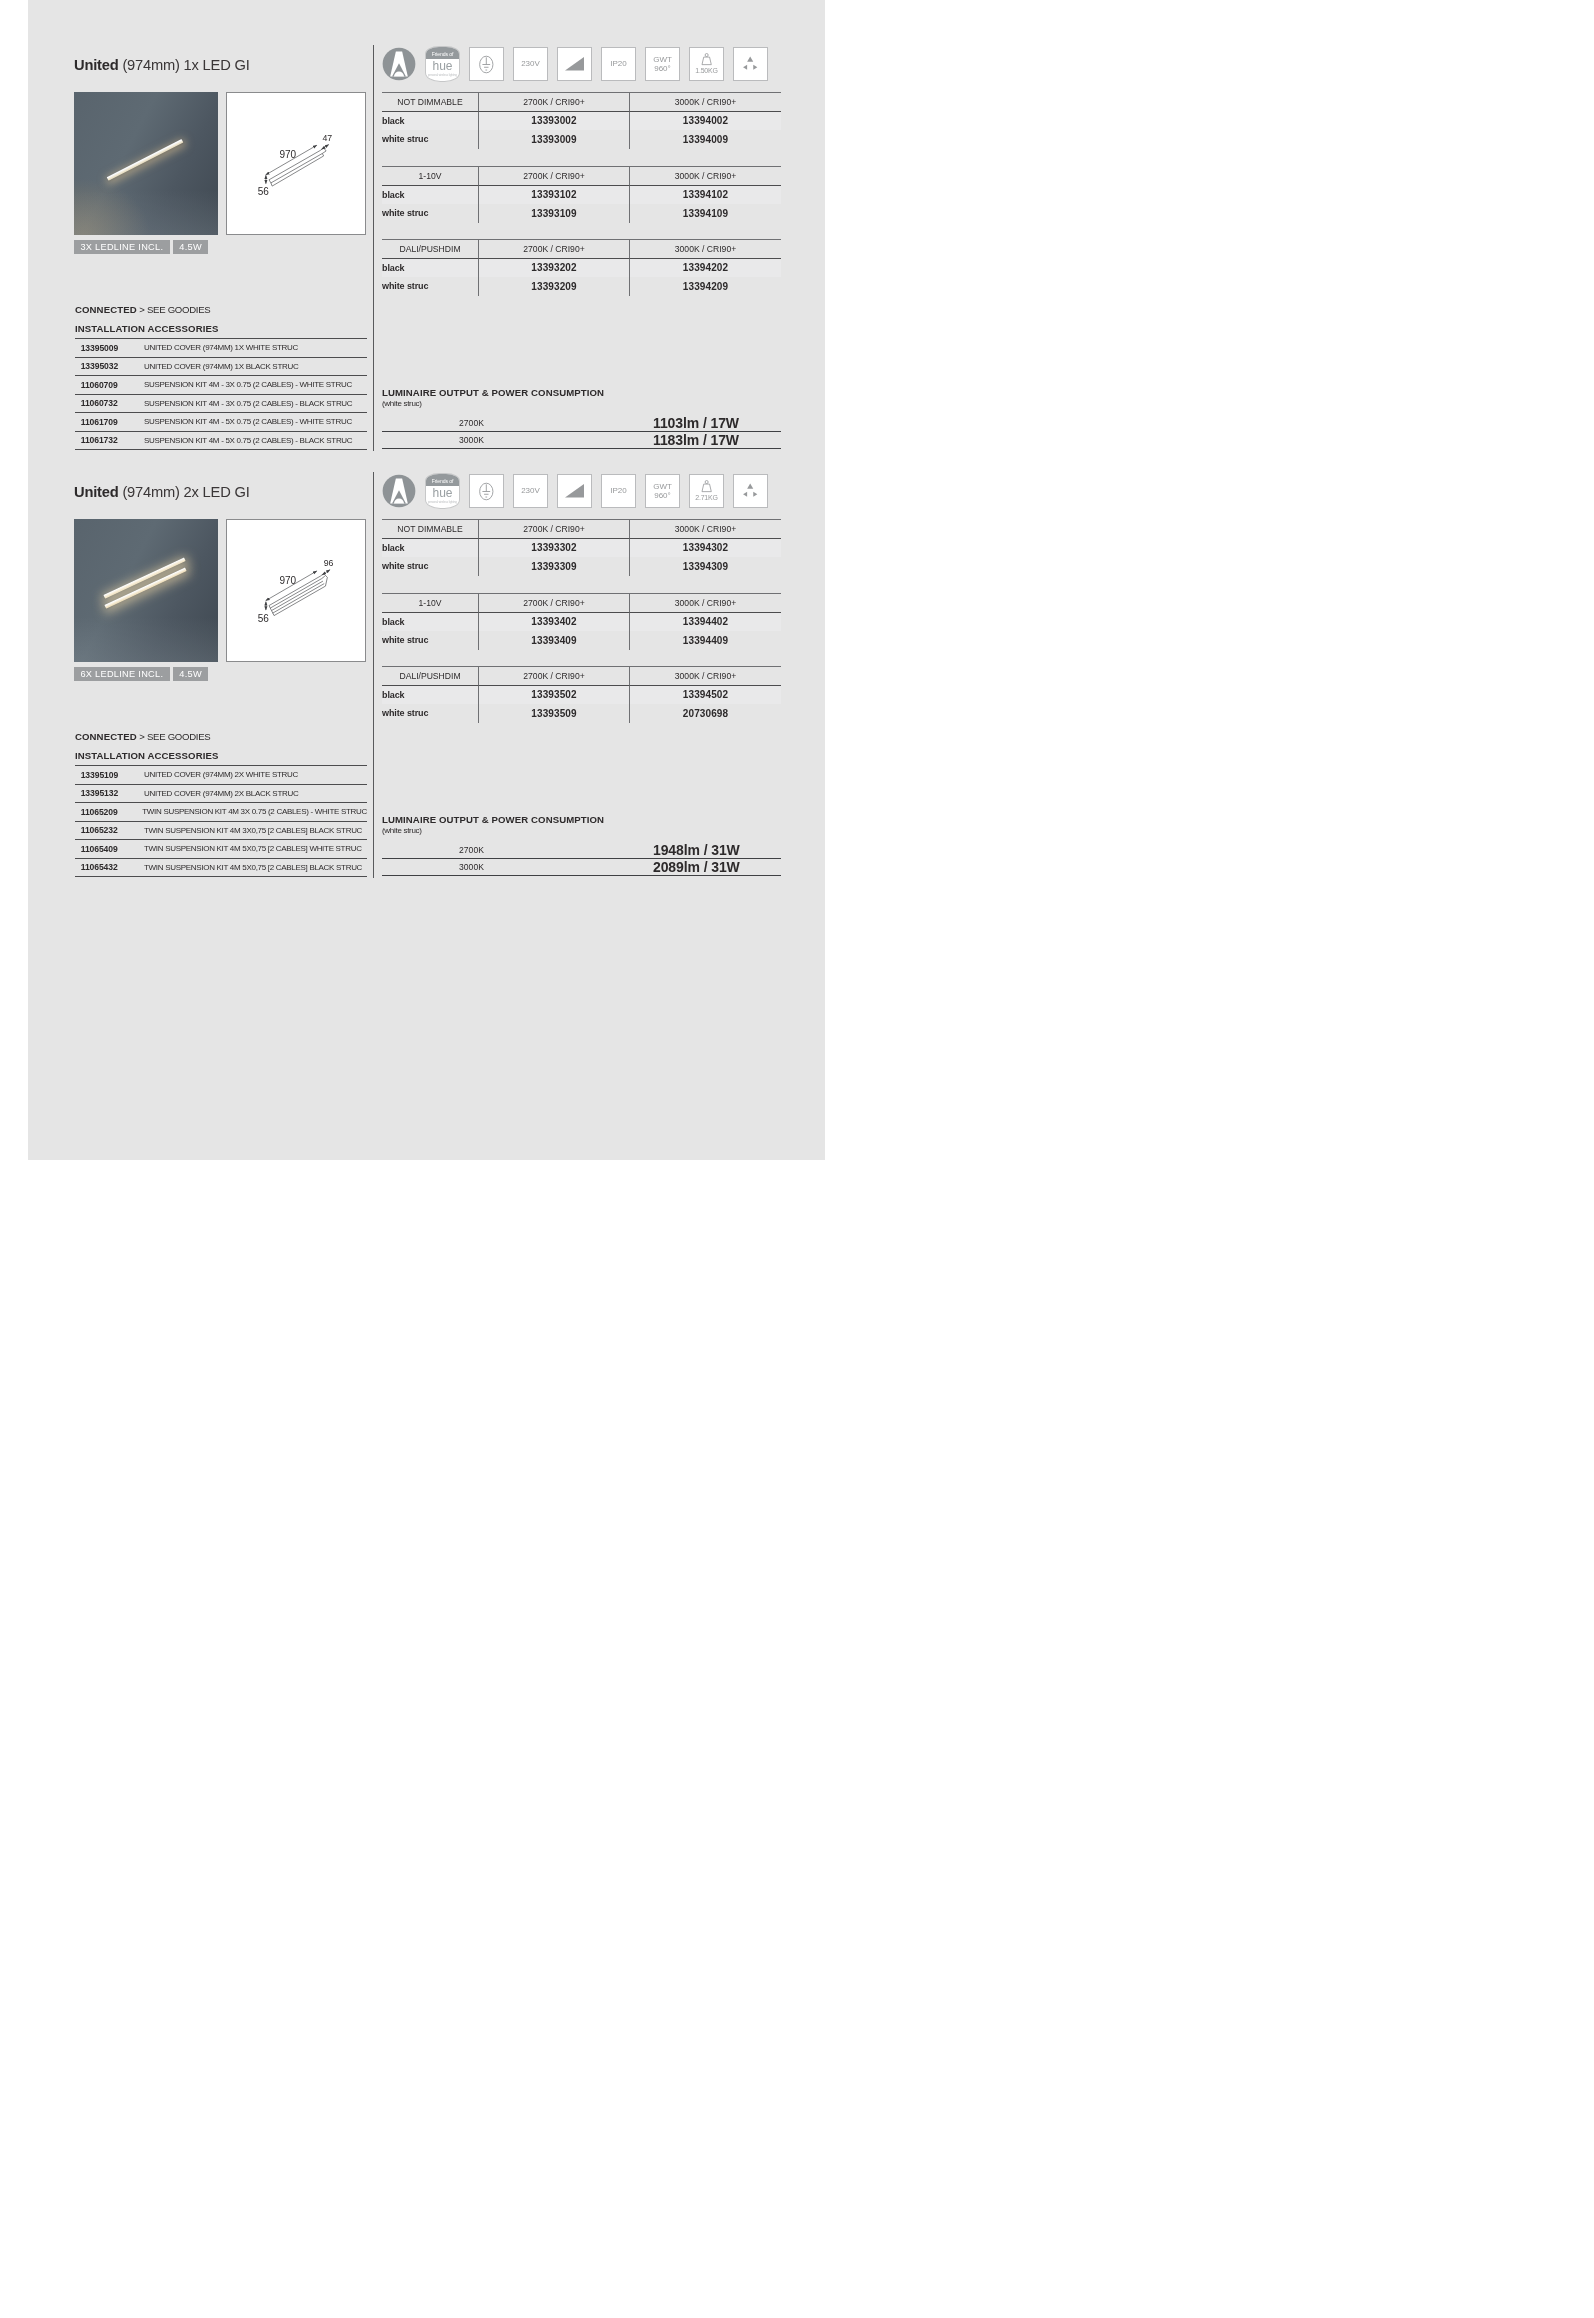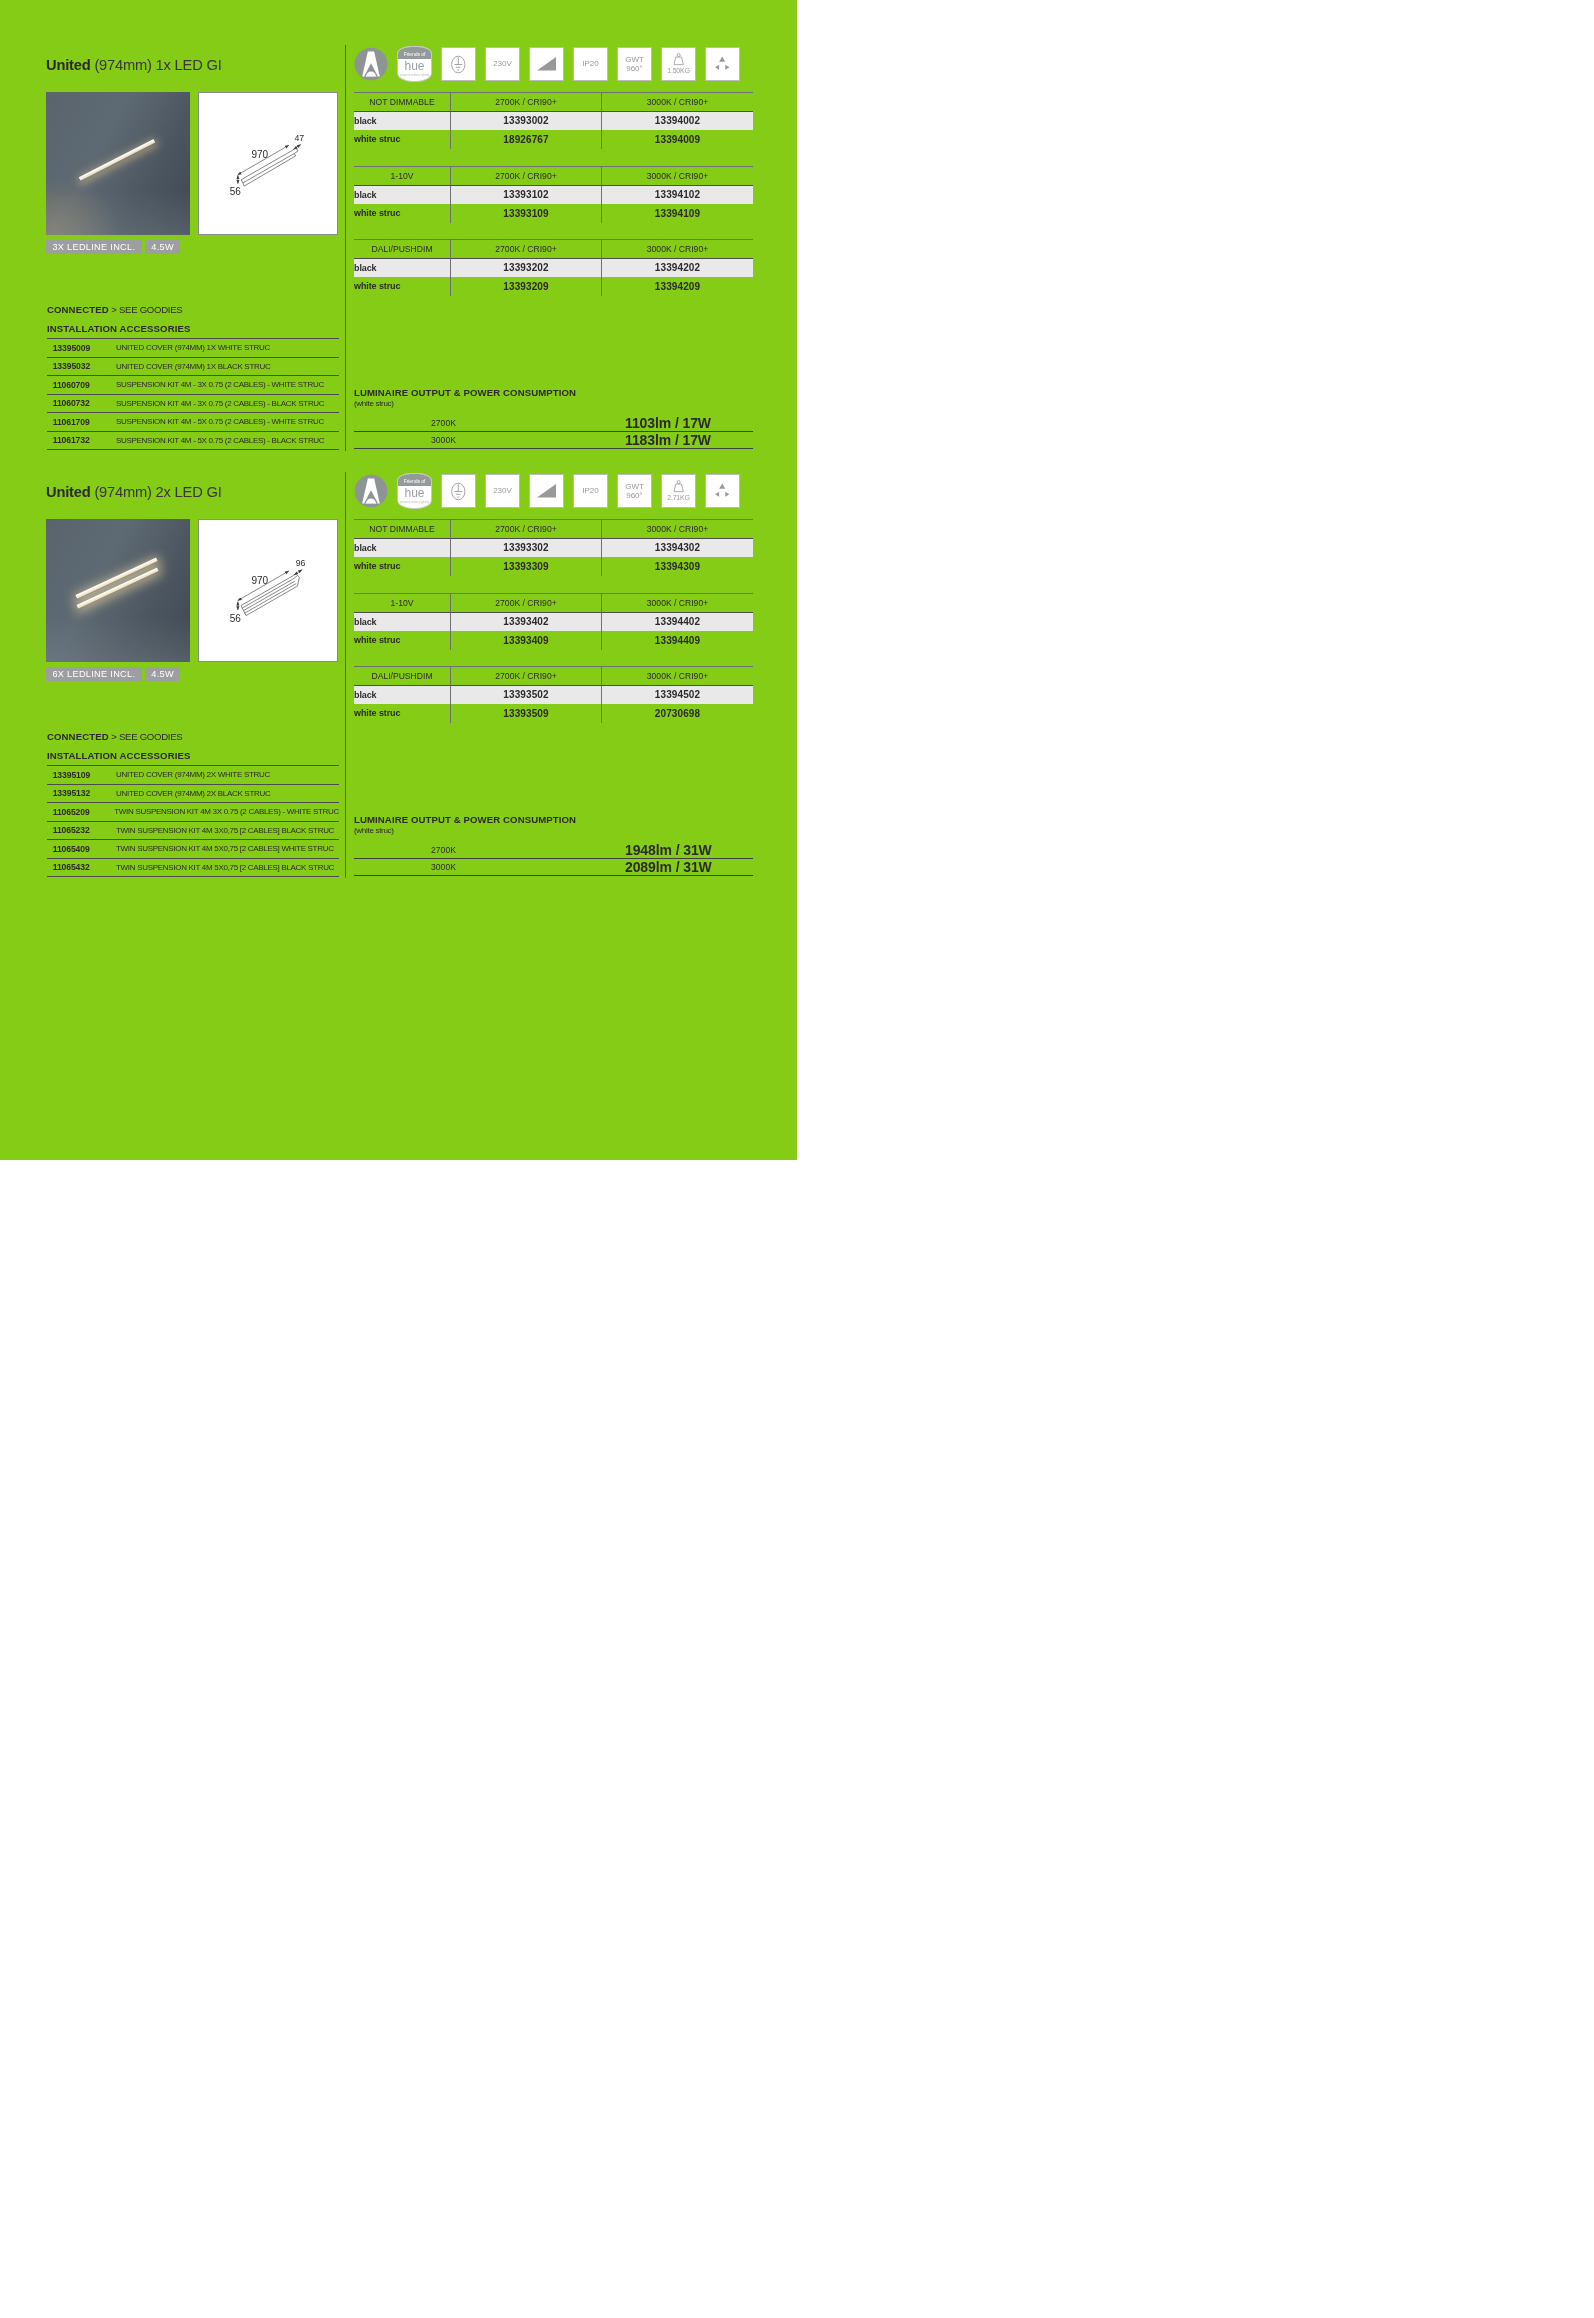"United (974mm) 1x LED GI" .page { background: #84cc16 -> #e5e5e5; margin-left: none -> 28px }
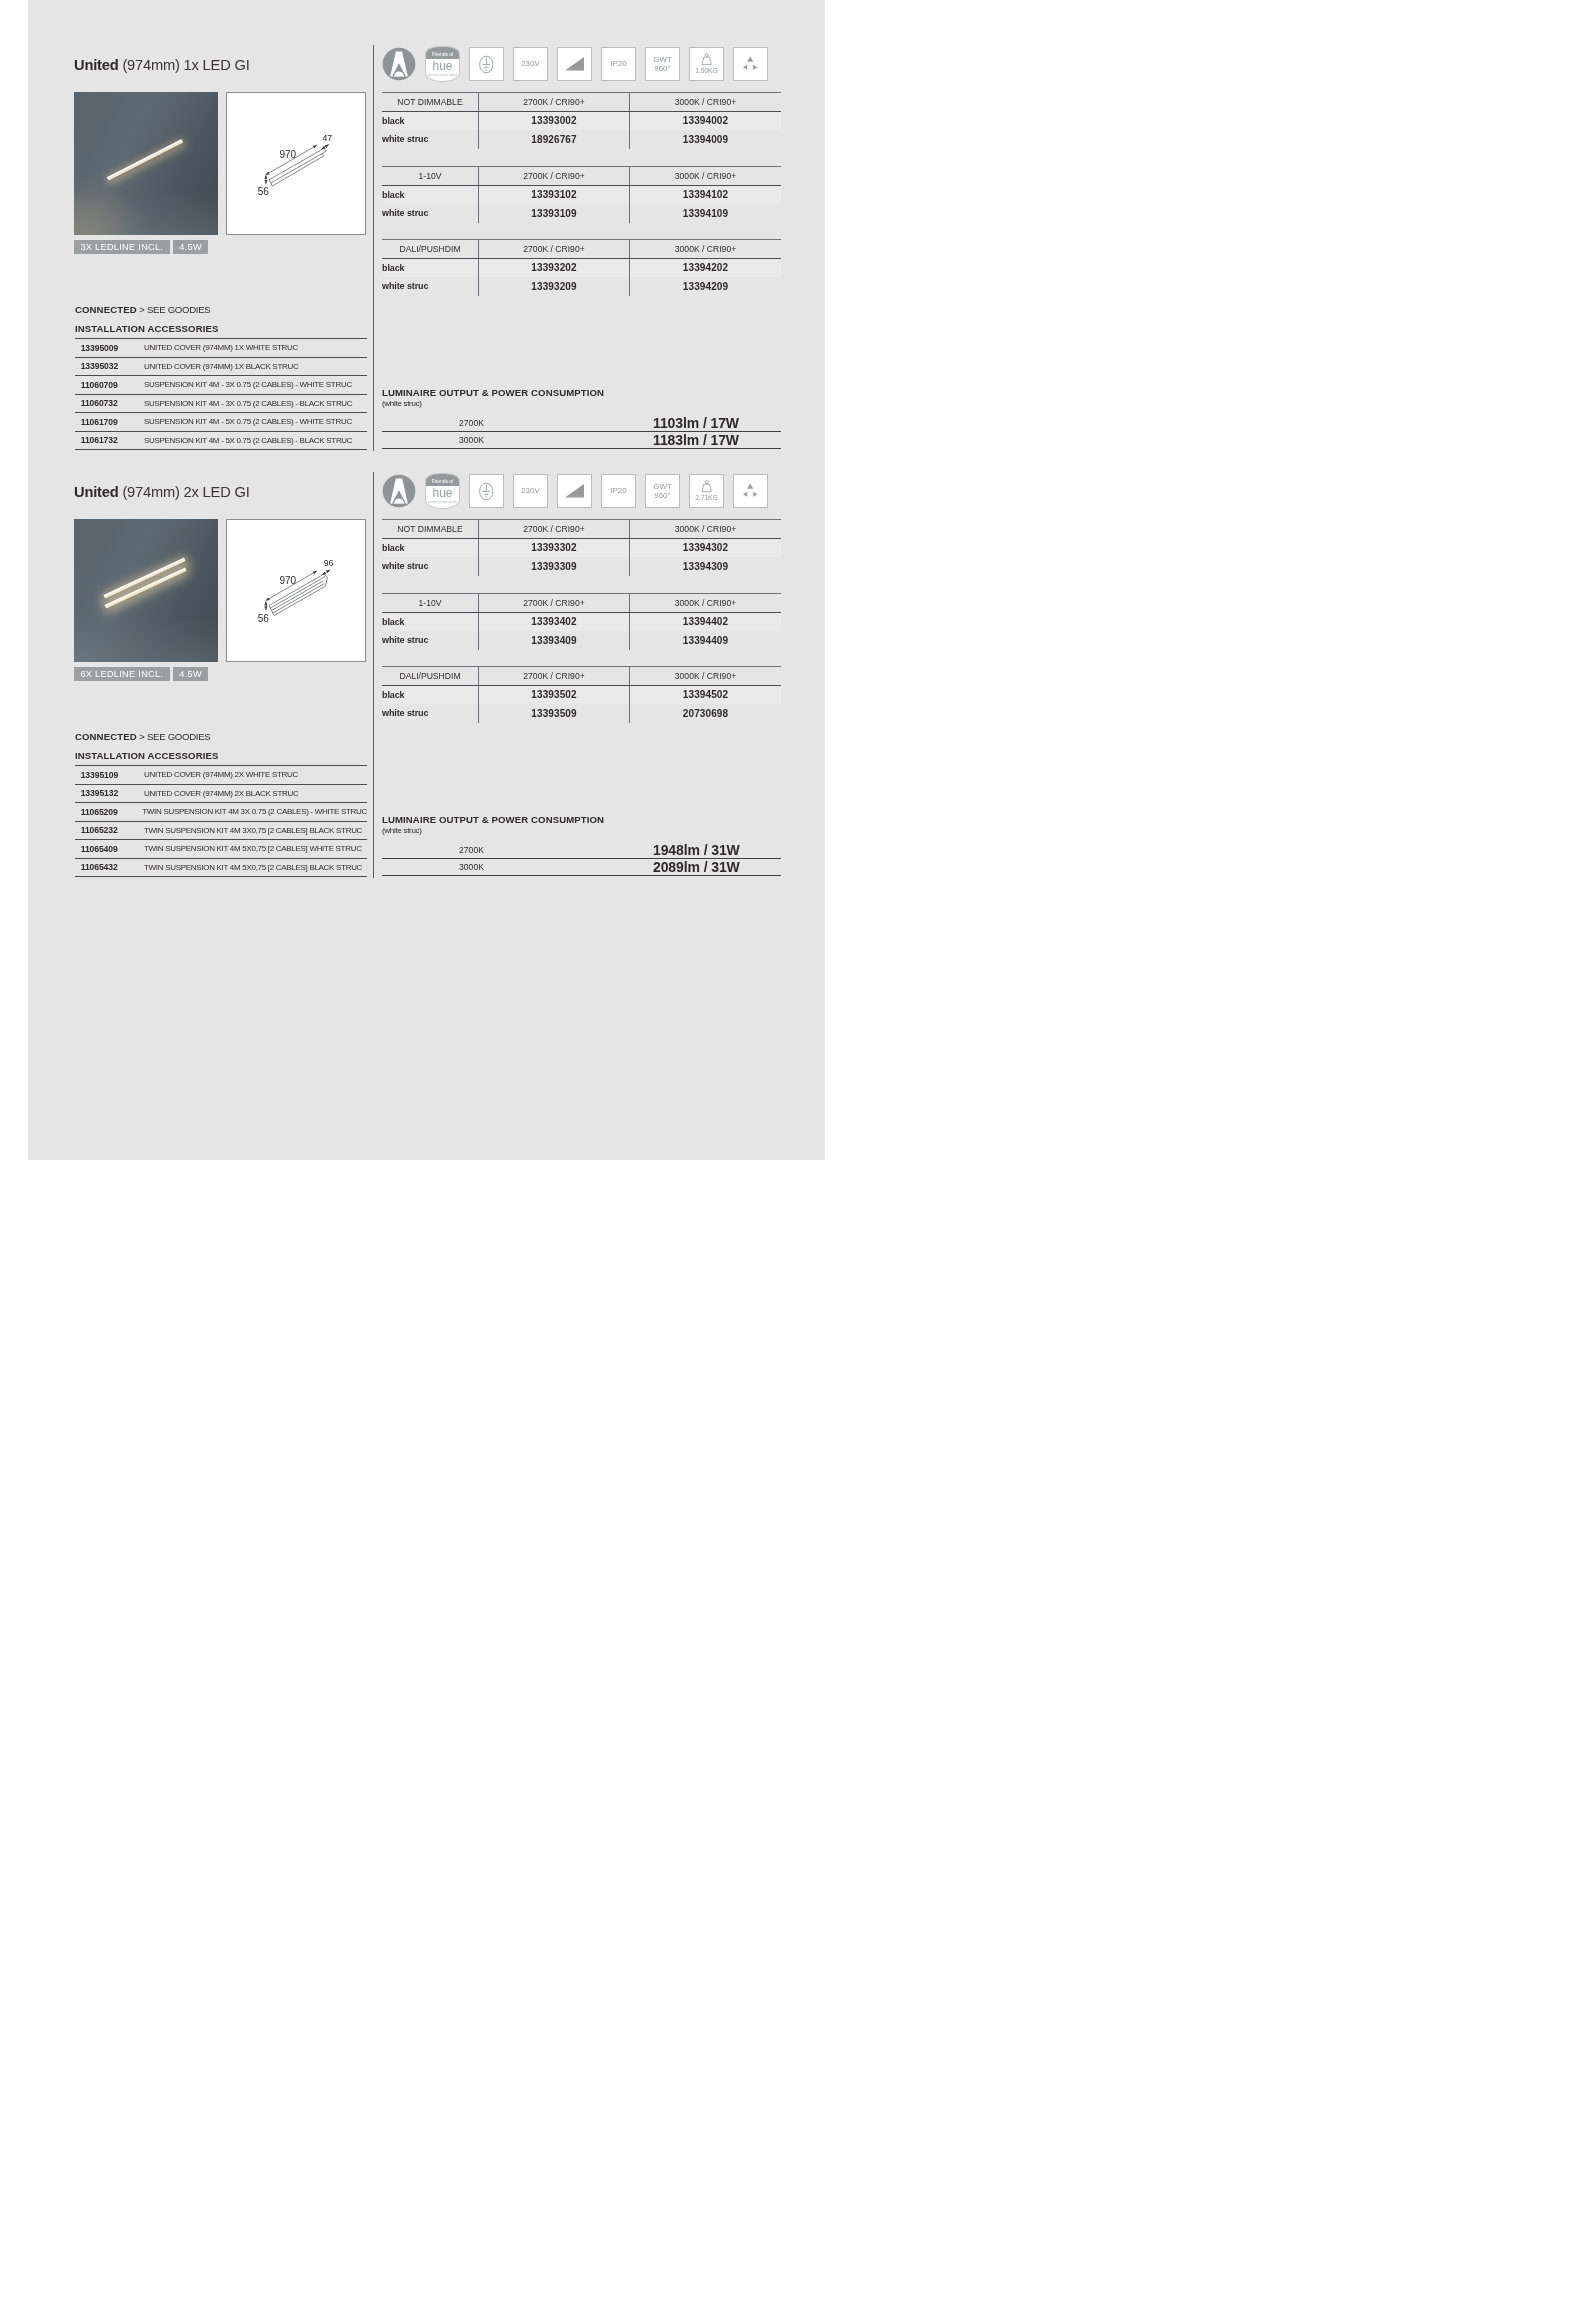"18926767" div.cell { text: 18926767 -> 13393009 }
